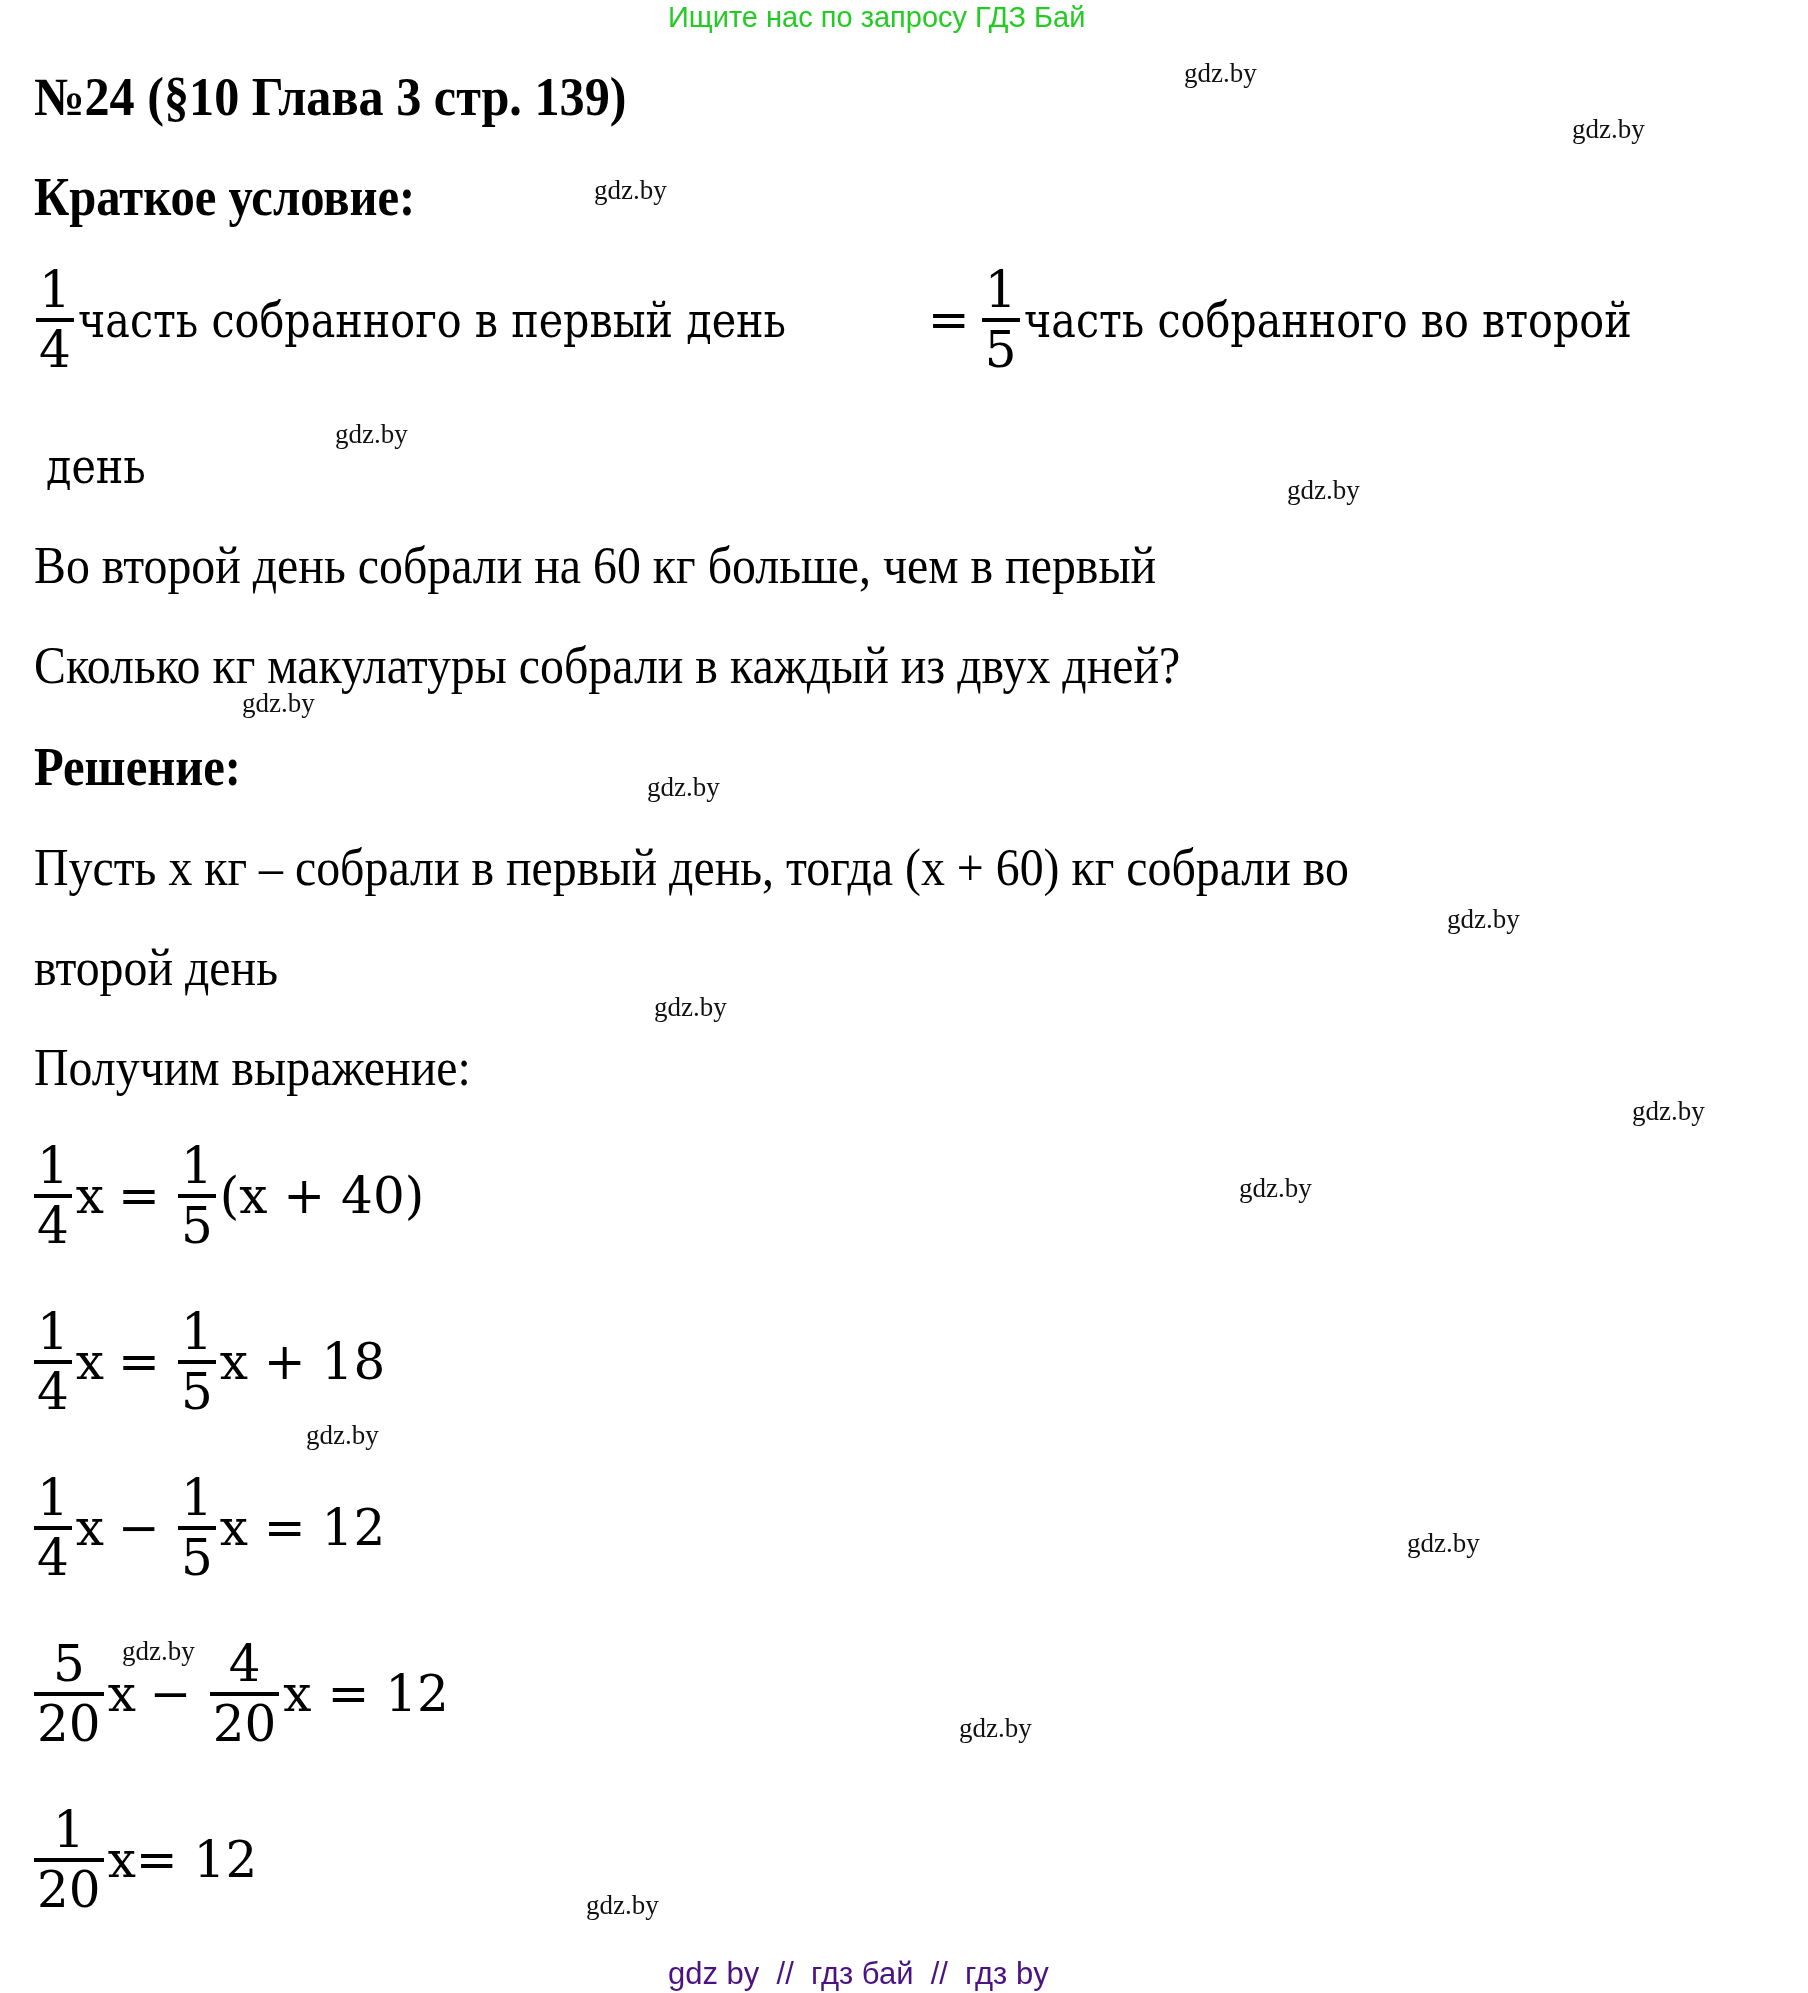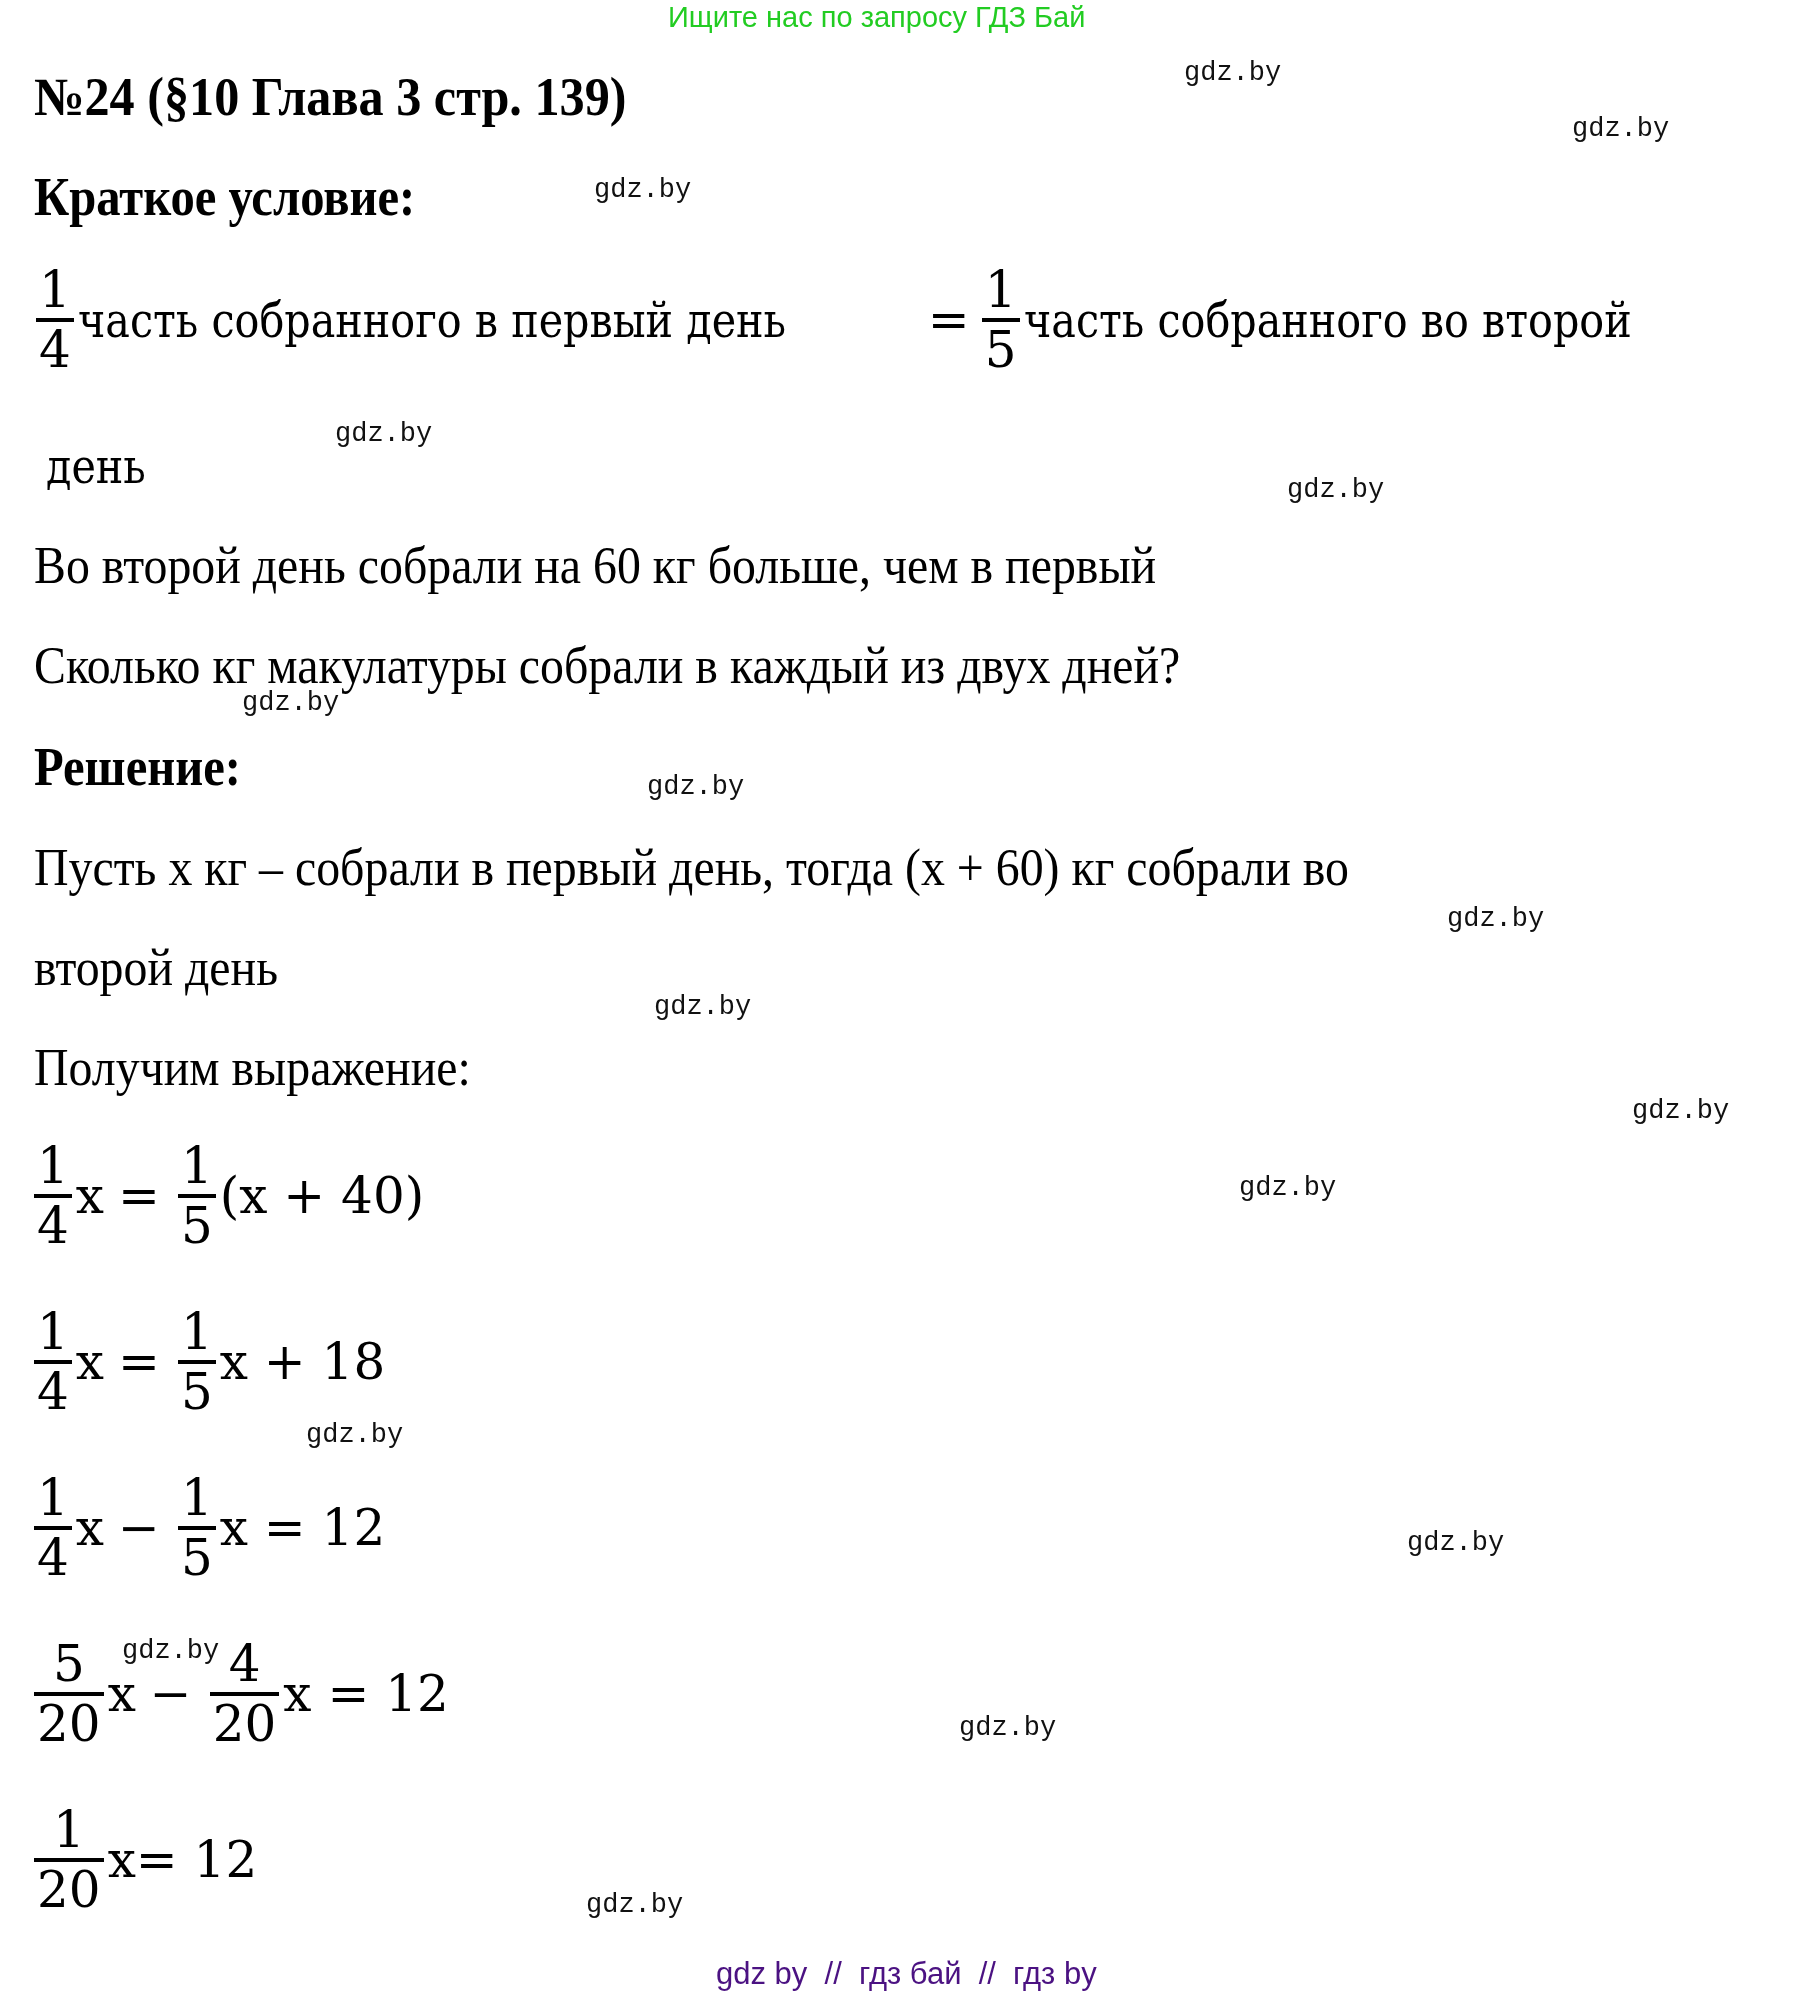"gdz.by" .wm { font-family: Liberation Mono, monospace -> Liberation Serif, serif }
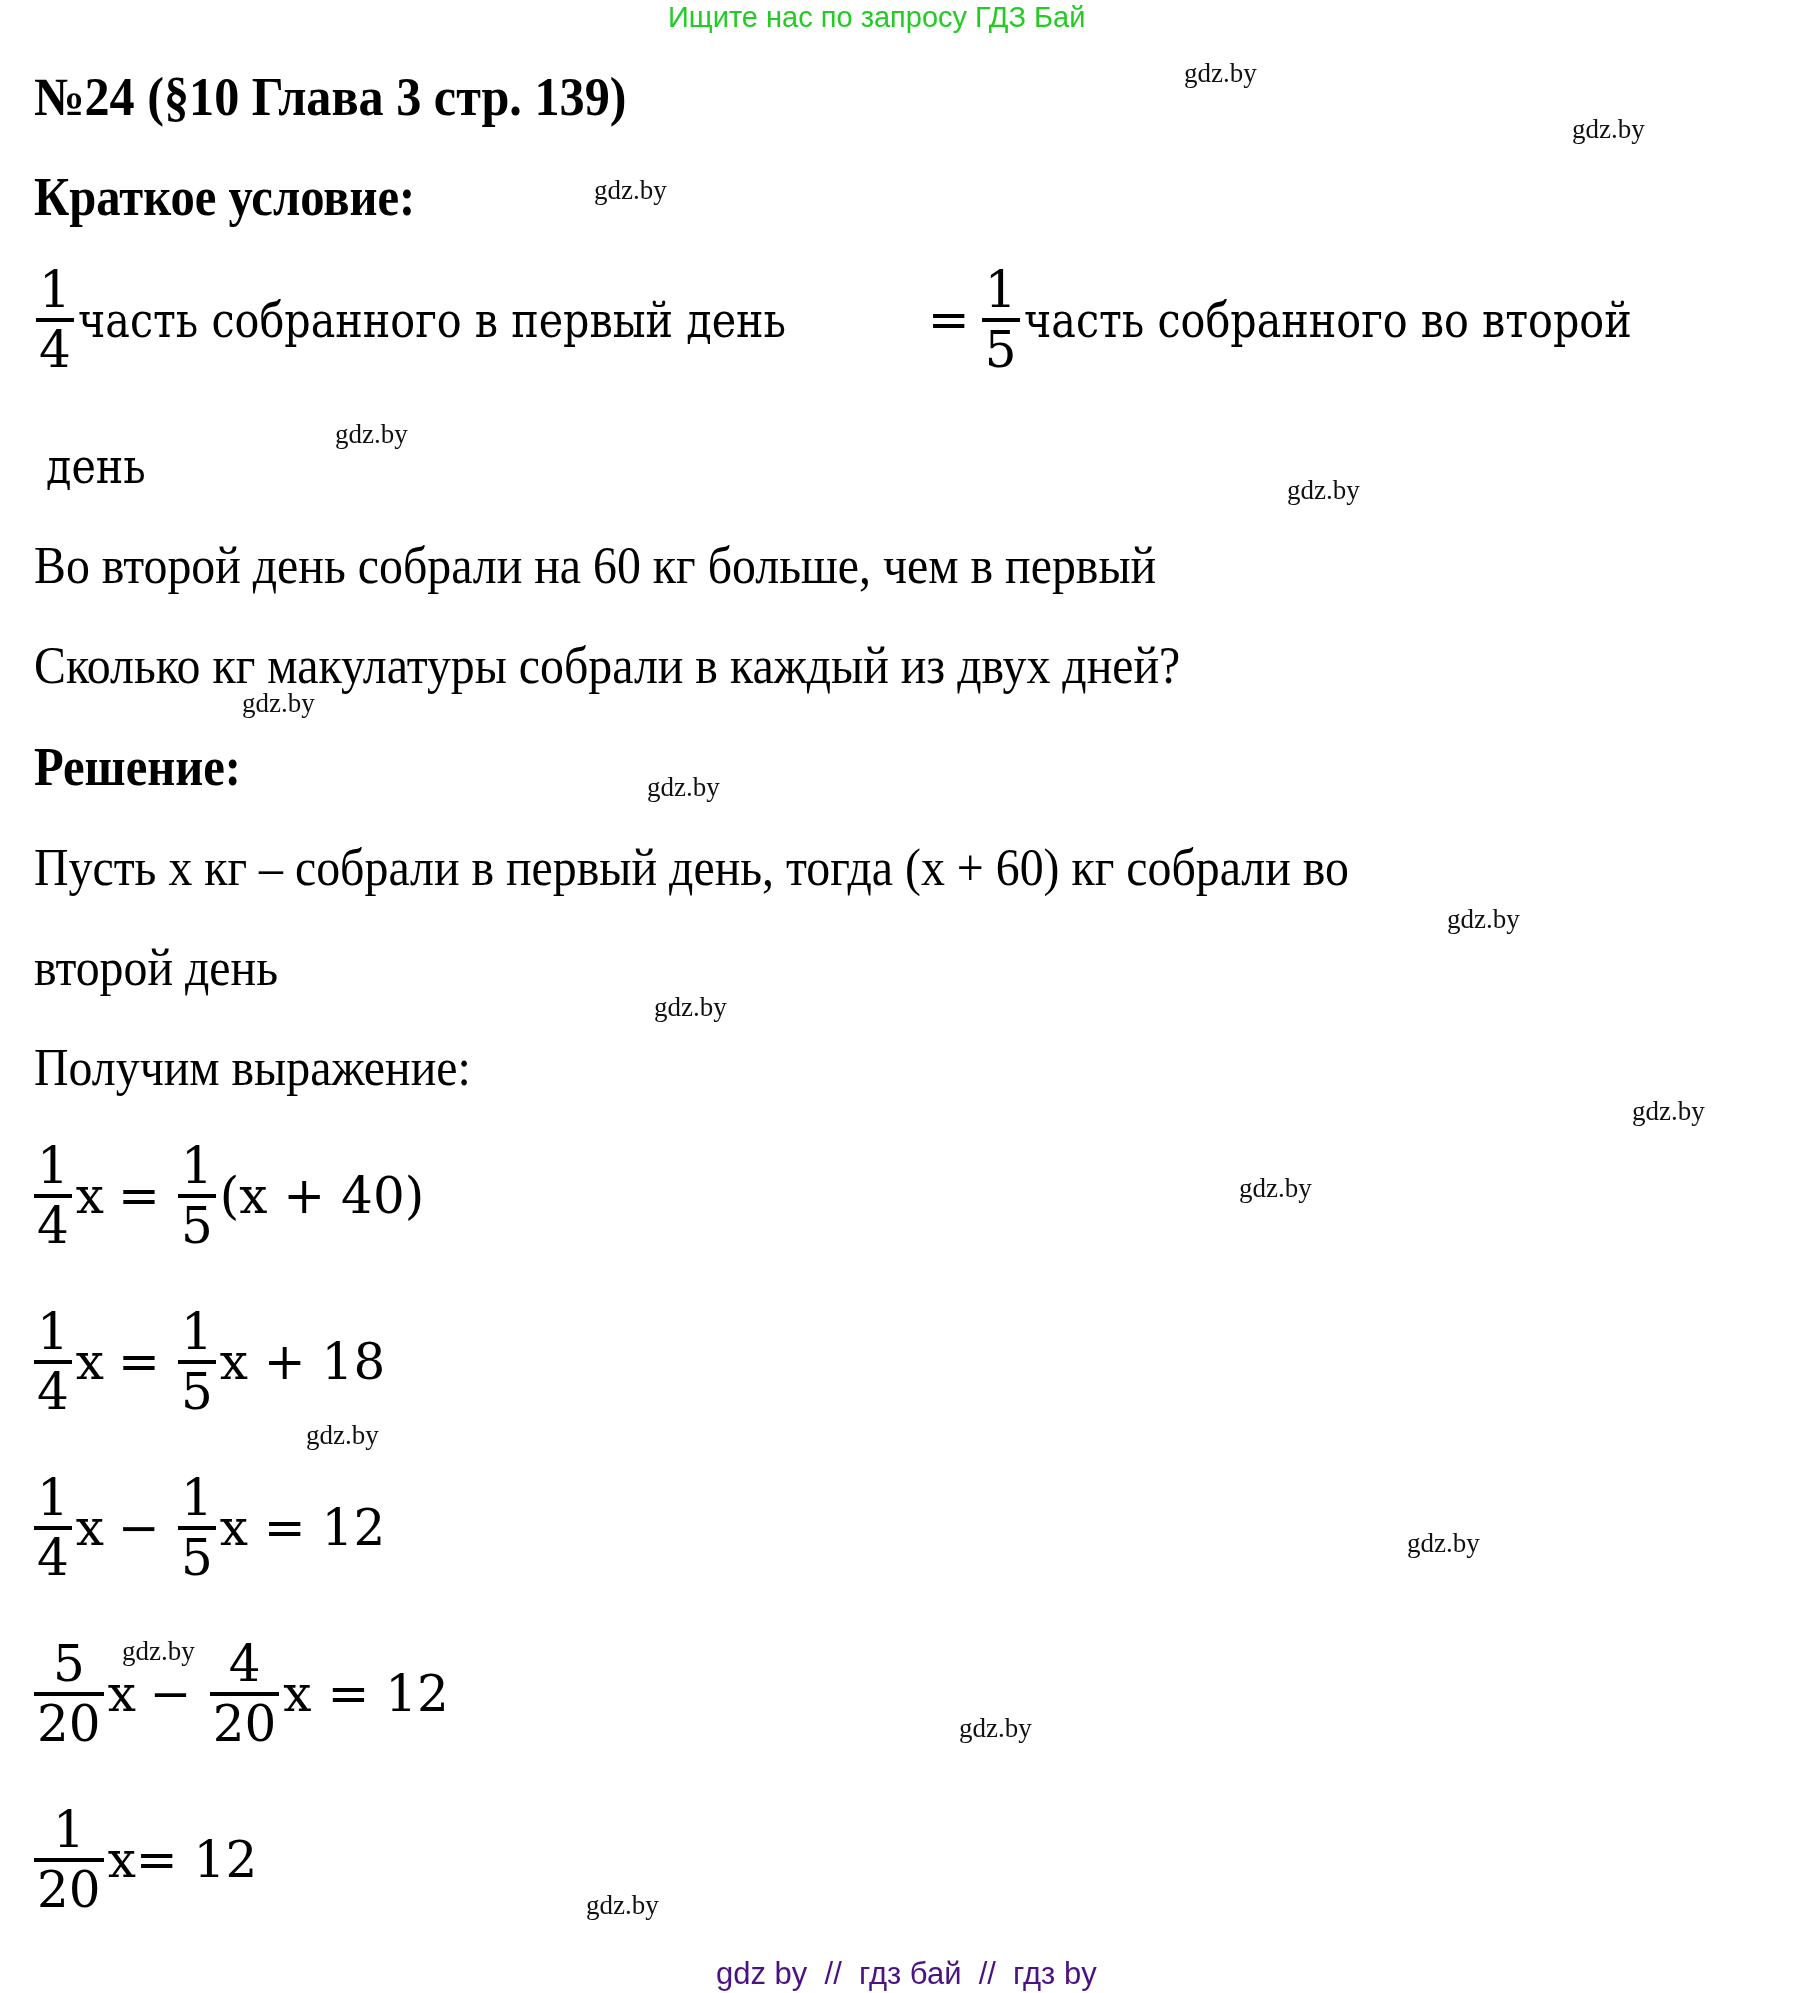"gdz by // гдз бай" div.abs { left: 716px -> 668px }
